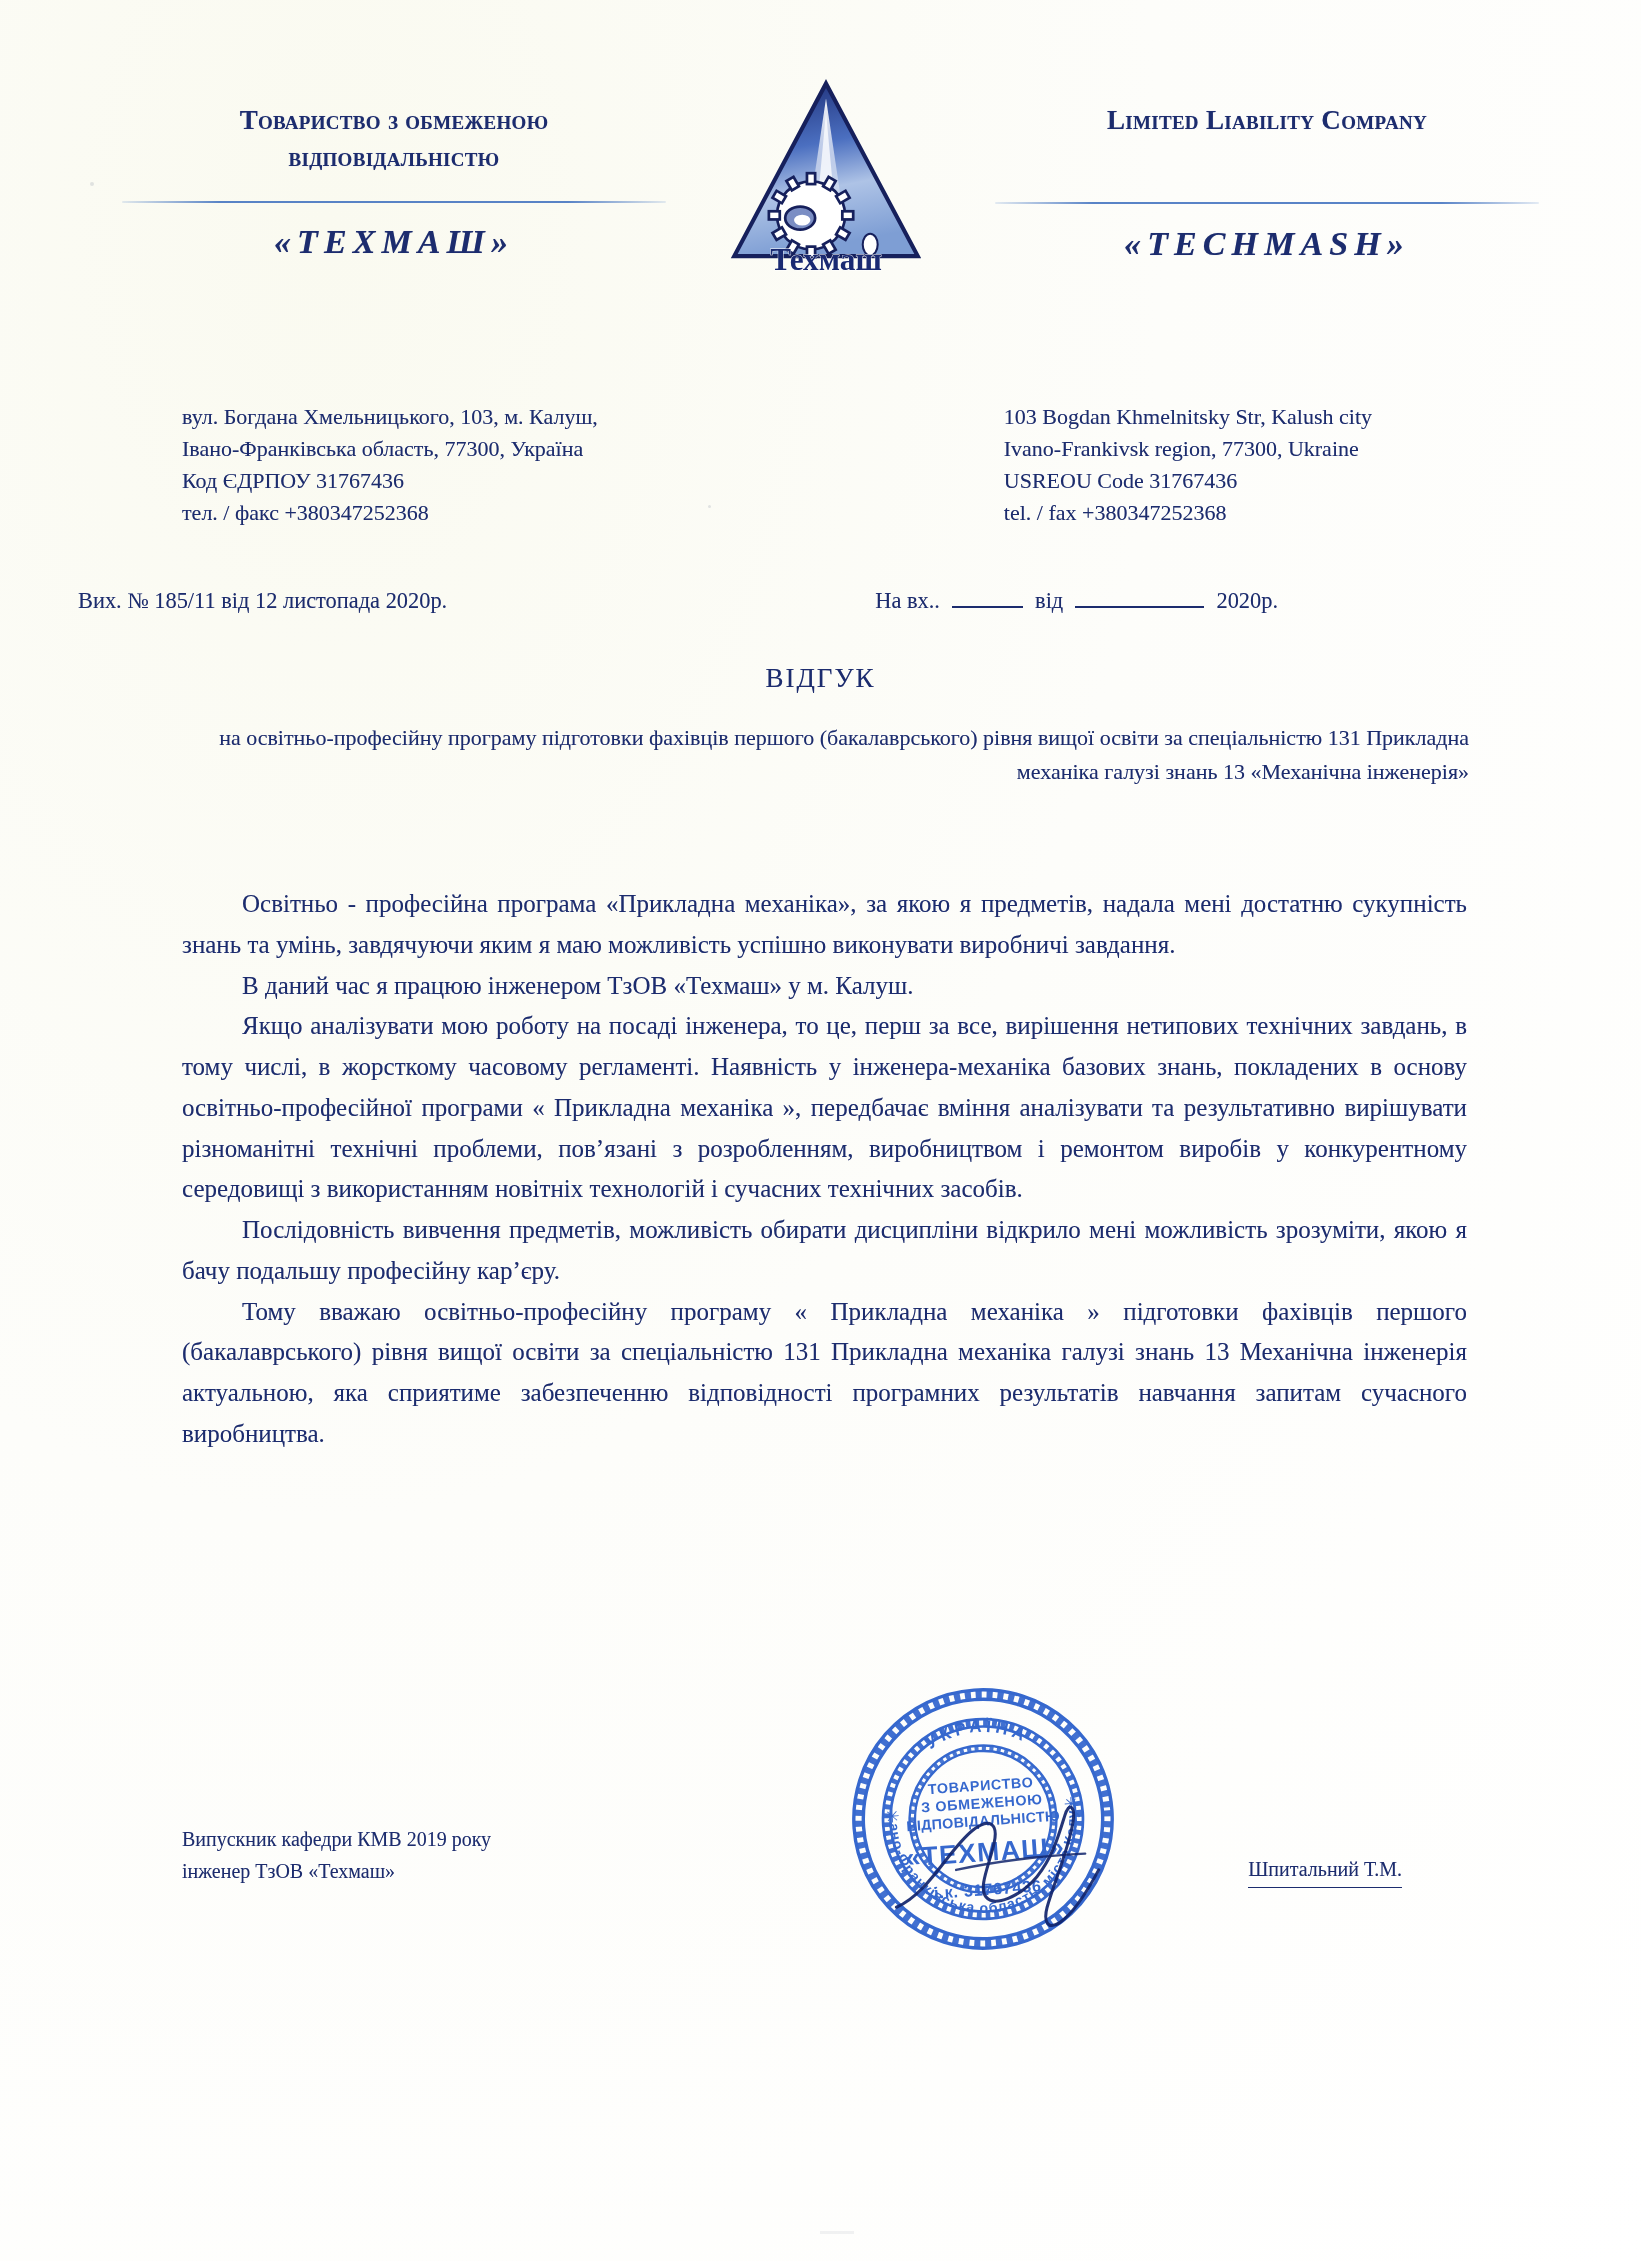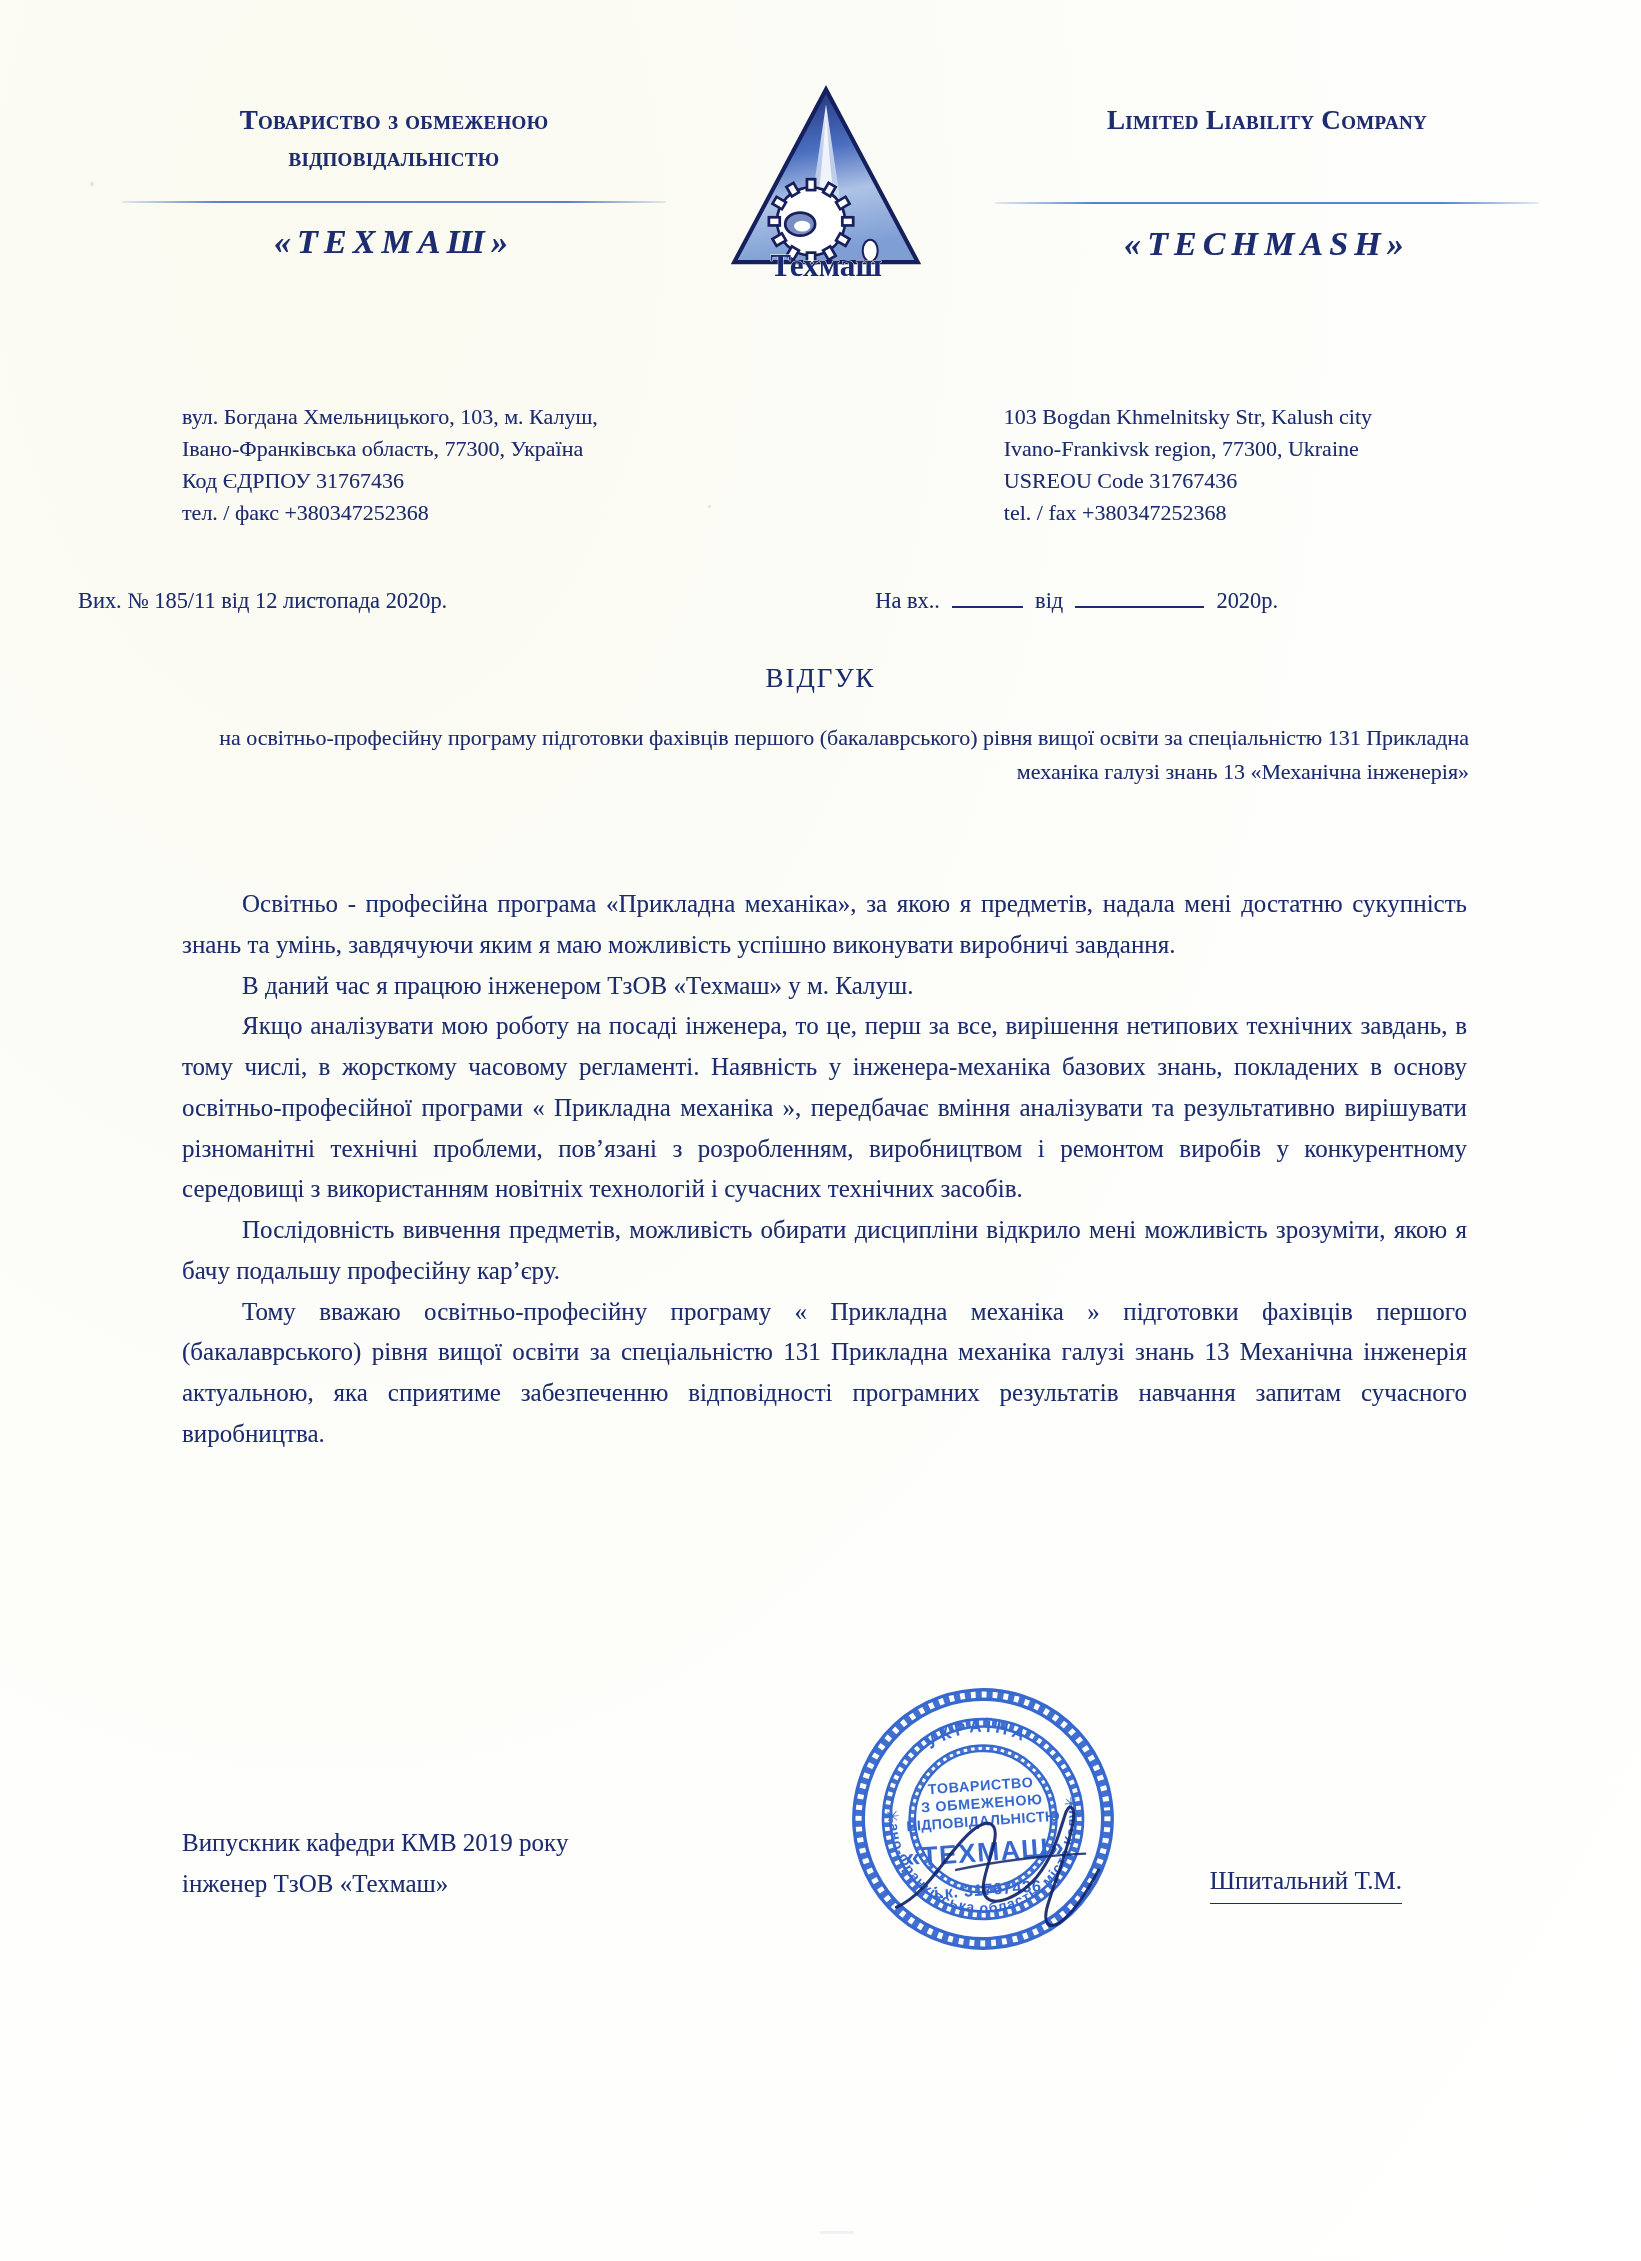"Техмаш" .logo { top: 77px -> 71px }
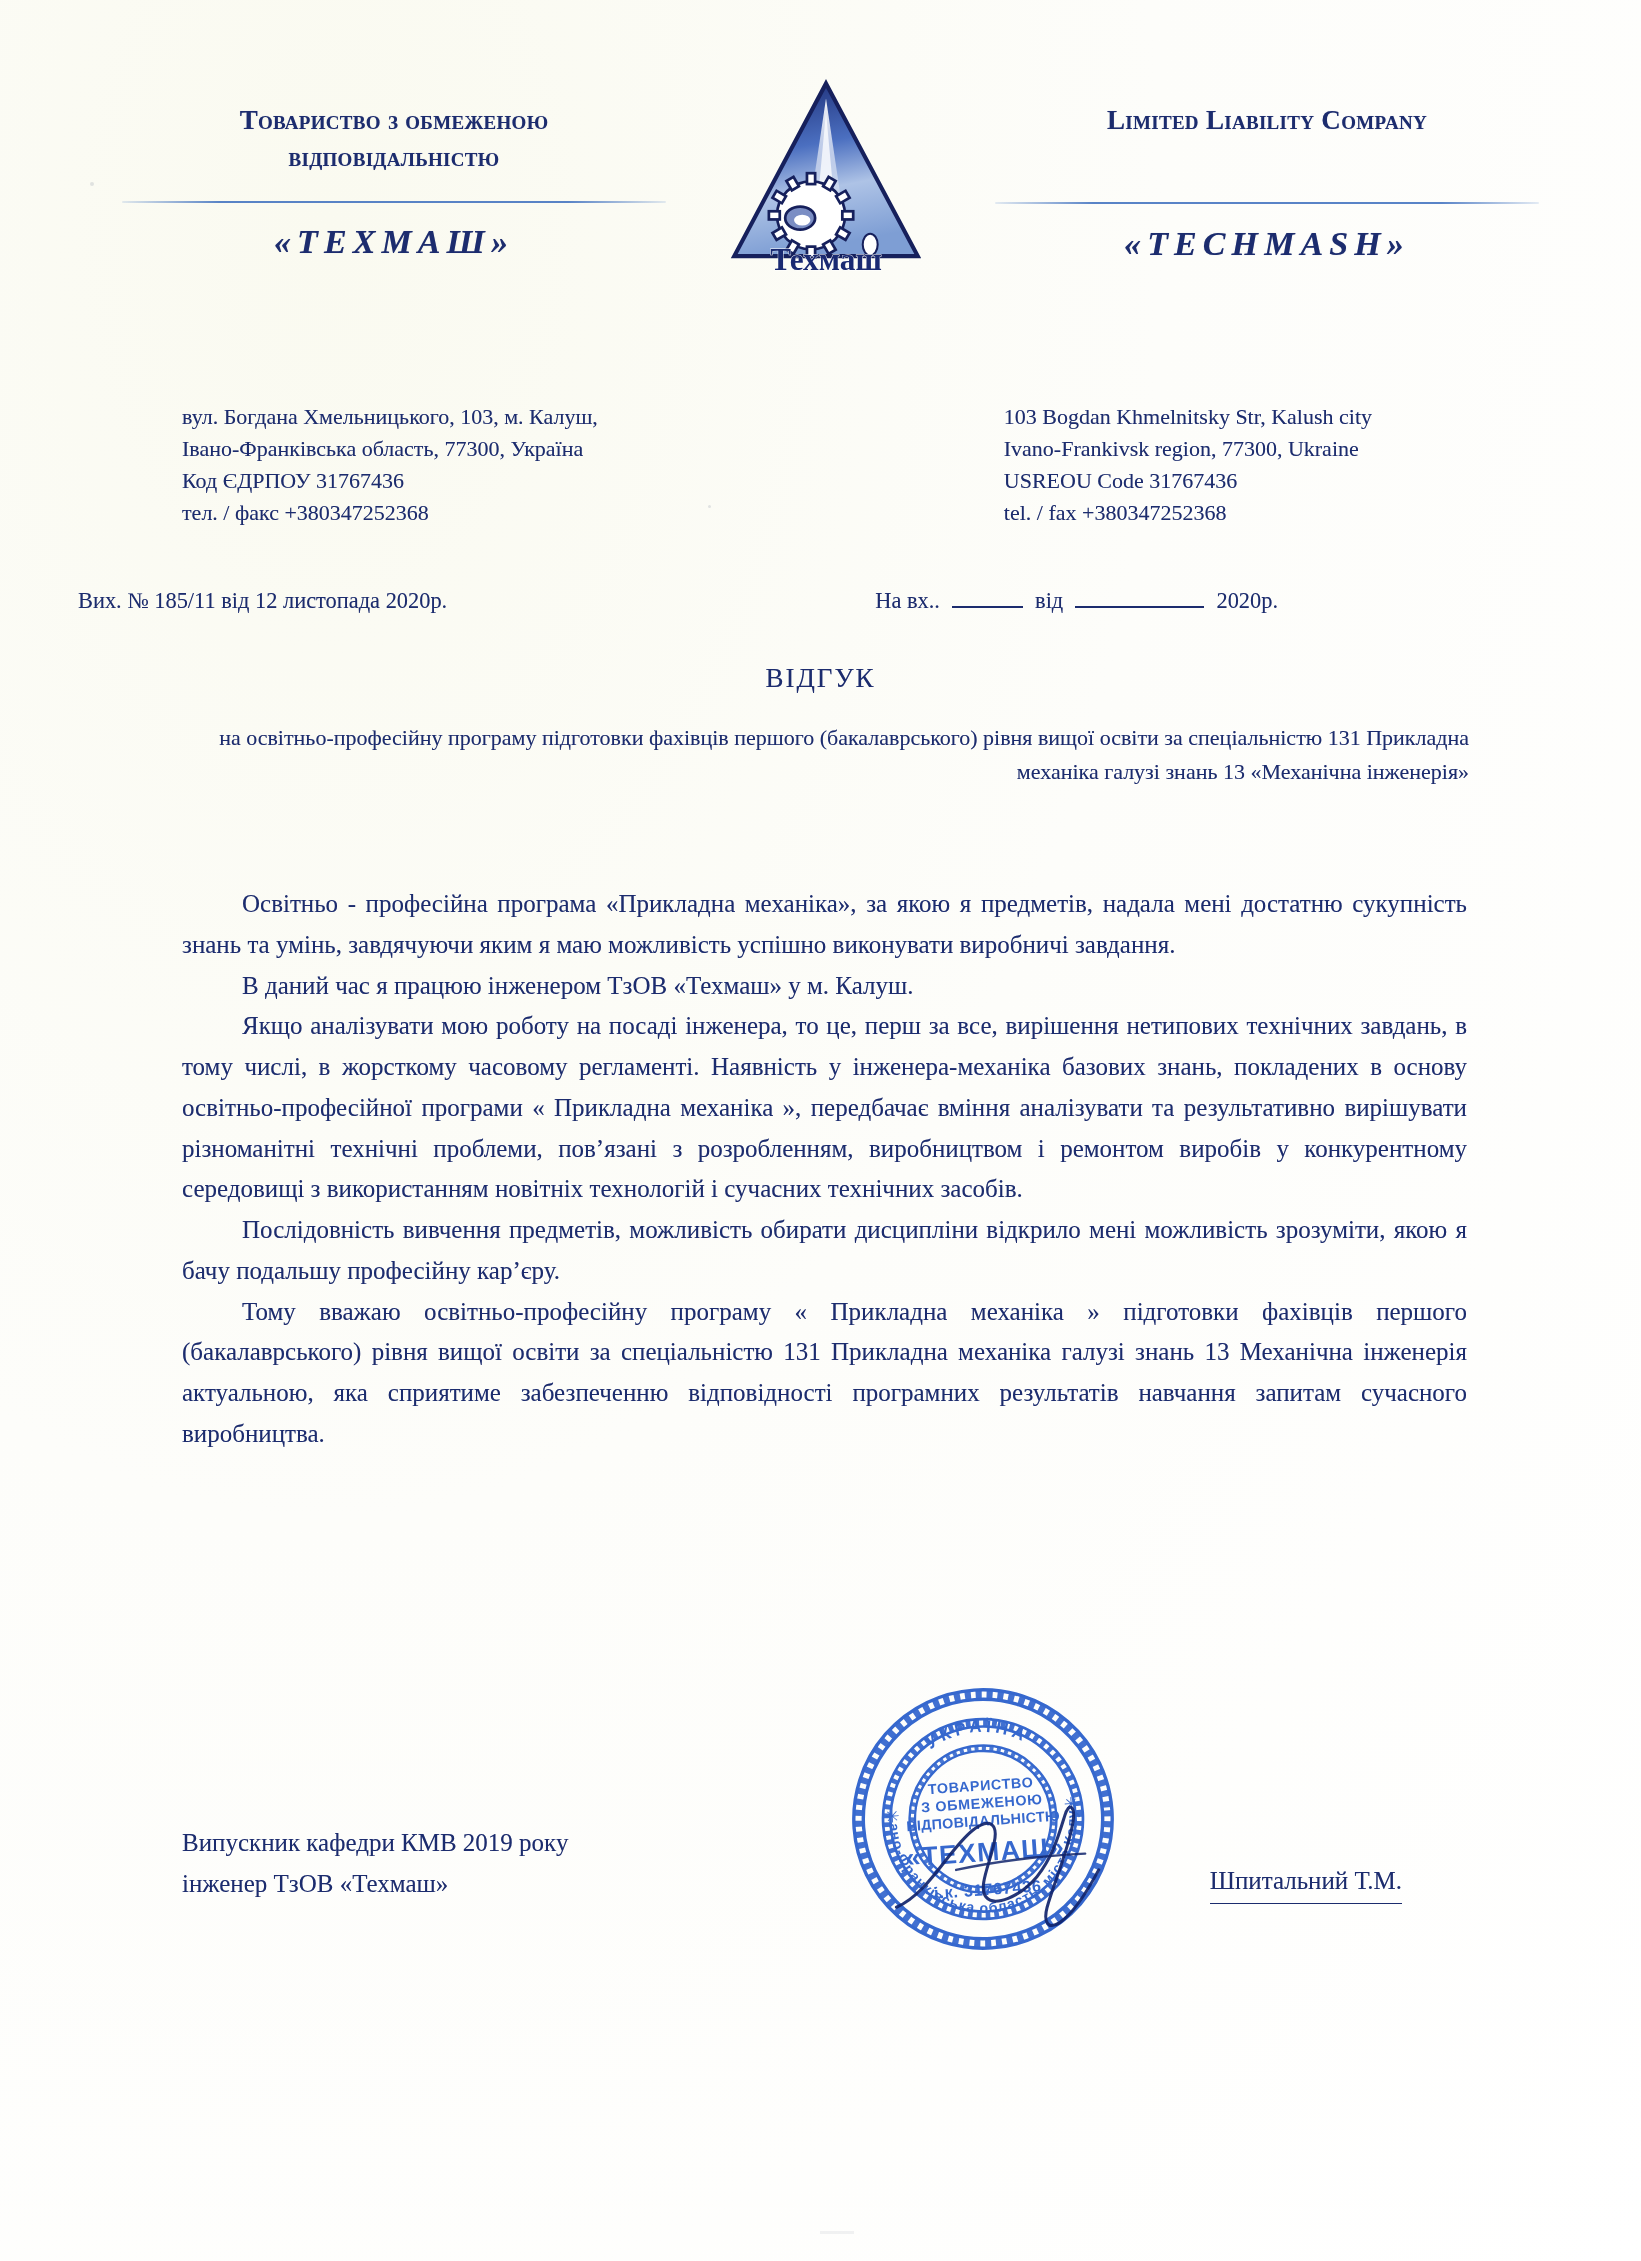"Випускник кафедри КМВ 2019 року" .signature { font-size: 25px -> 20px }
